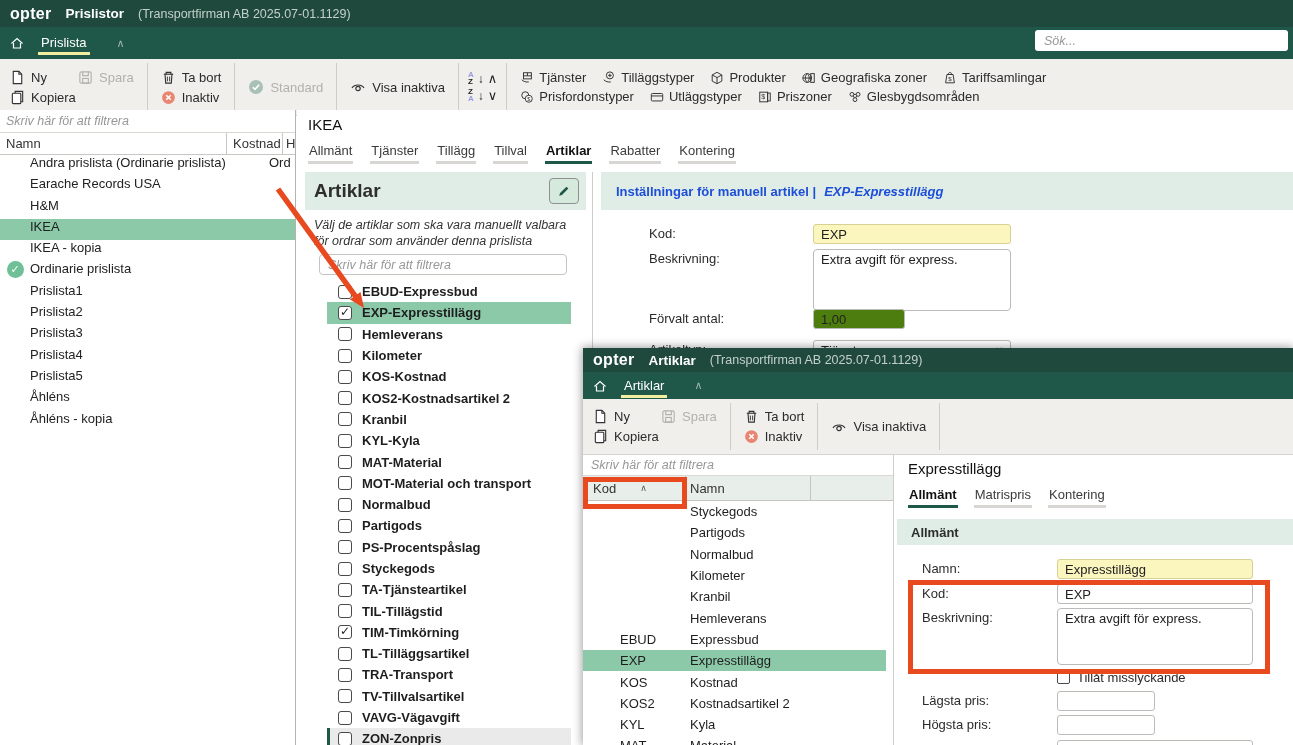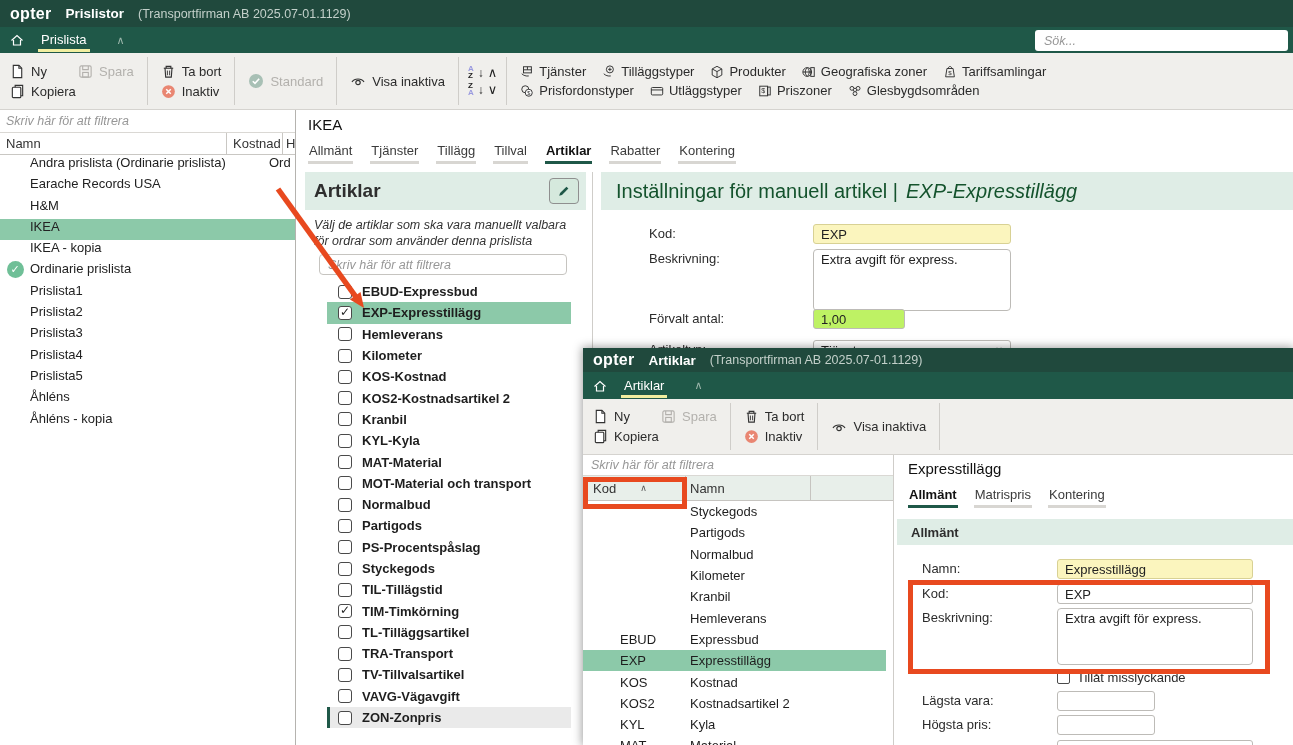"Prislista" .main .tabrow { height: 26px -> 32px }
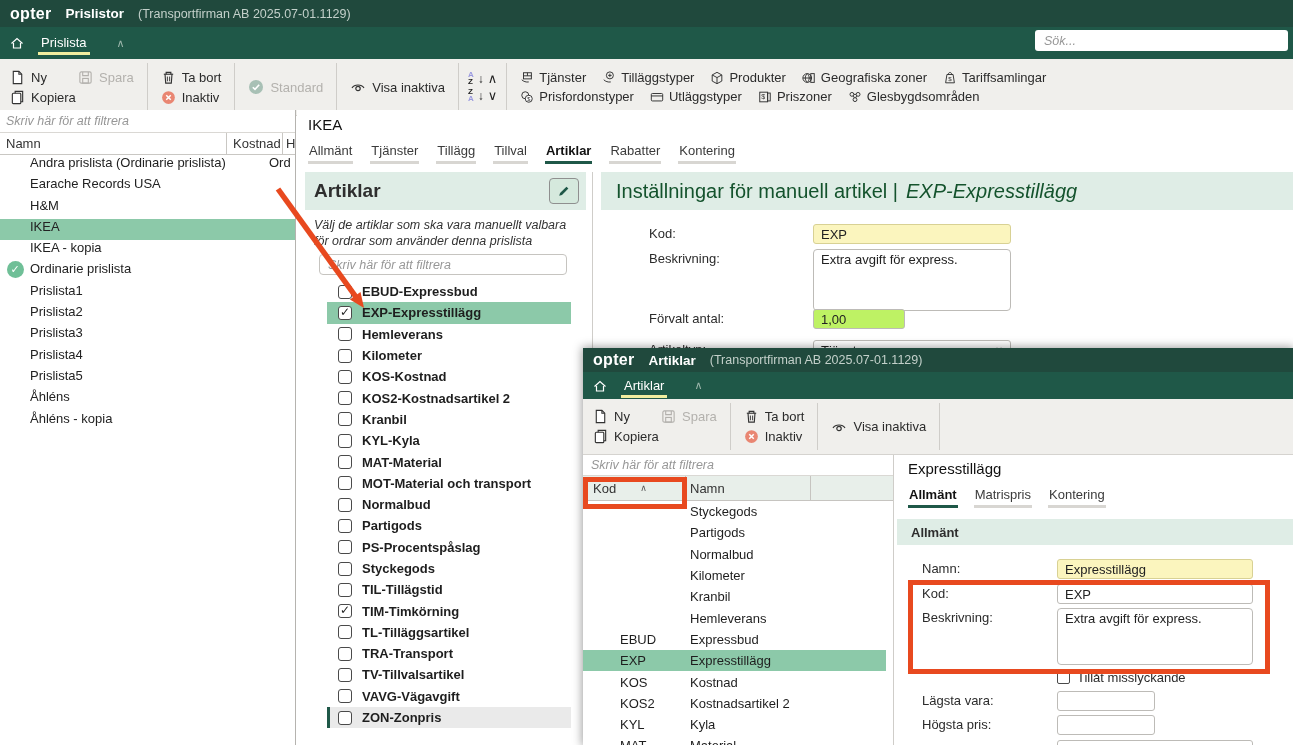"Inställningar för manuell artikel |" .stitle { color: #14532d -> #1d4ed8; font-size: 20px -> 13px; font-weight: normal -> bold }
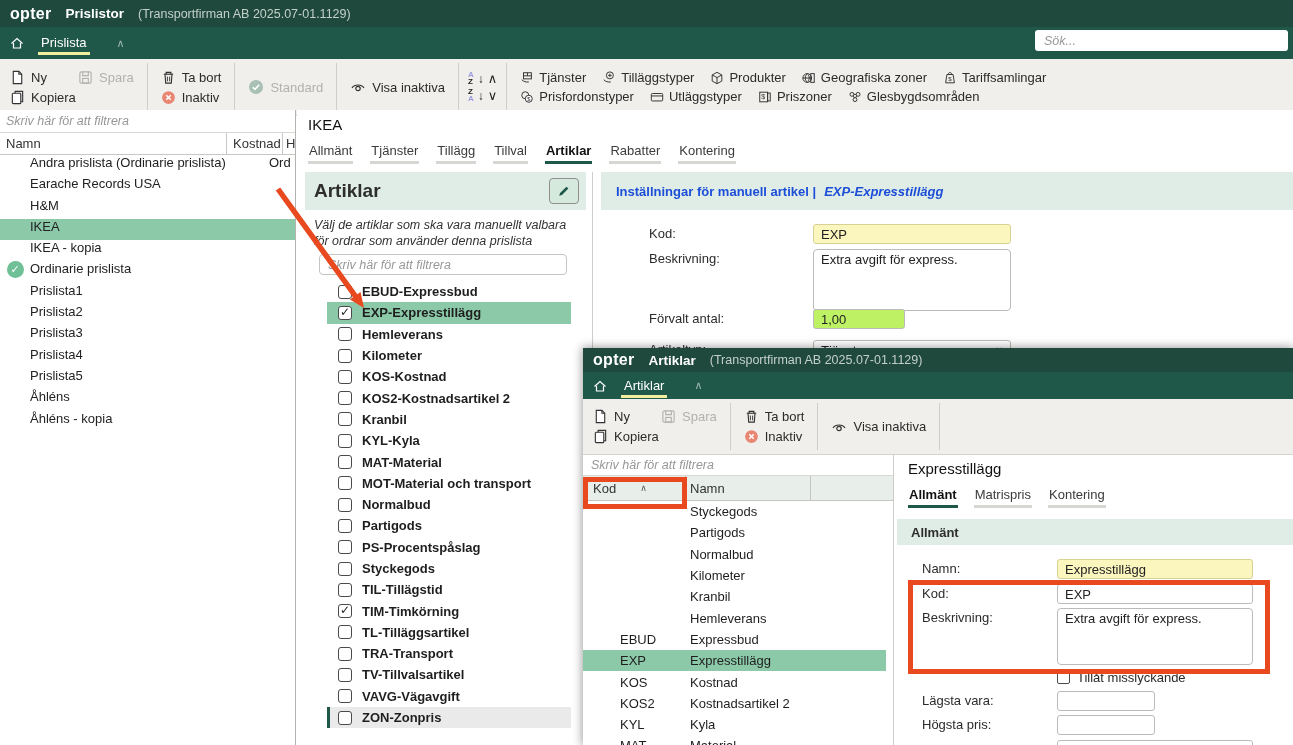"1,00" .finput { background: #bef264 -> #4d7c0f }
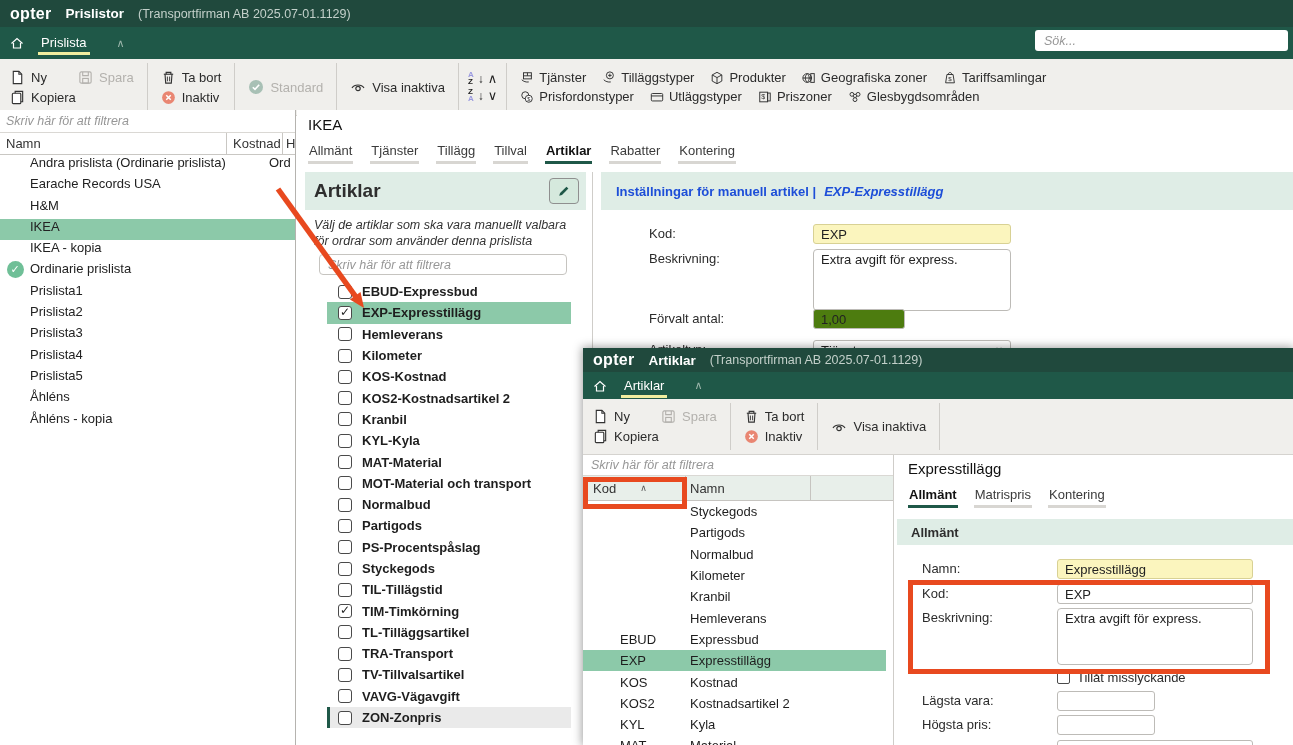"TA-Tjänsteartikel" div.arow { html: none -> <div> <span></span> <span>TA-Tjänsteartikel</span> </div> }
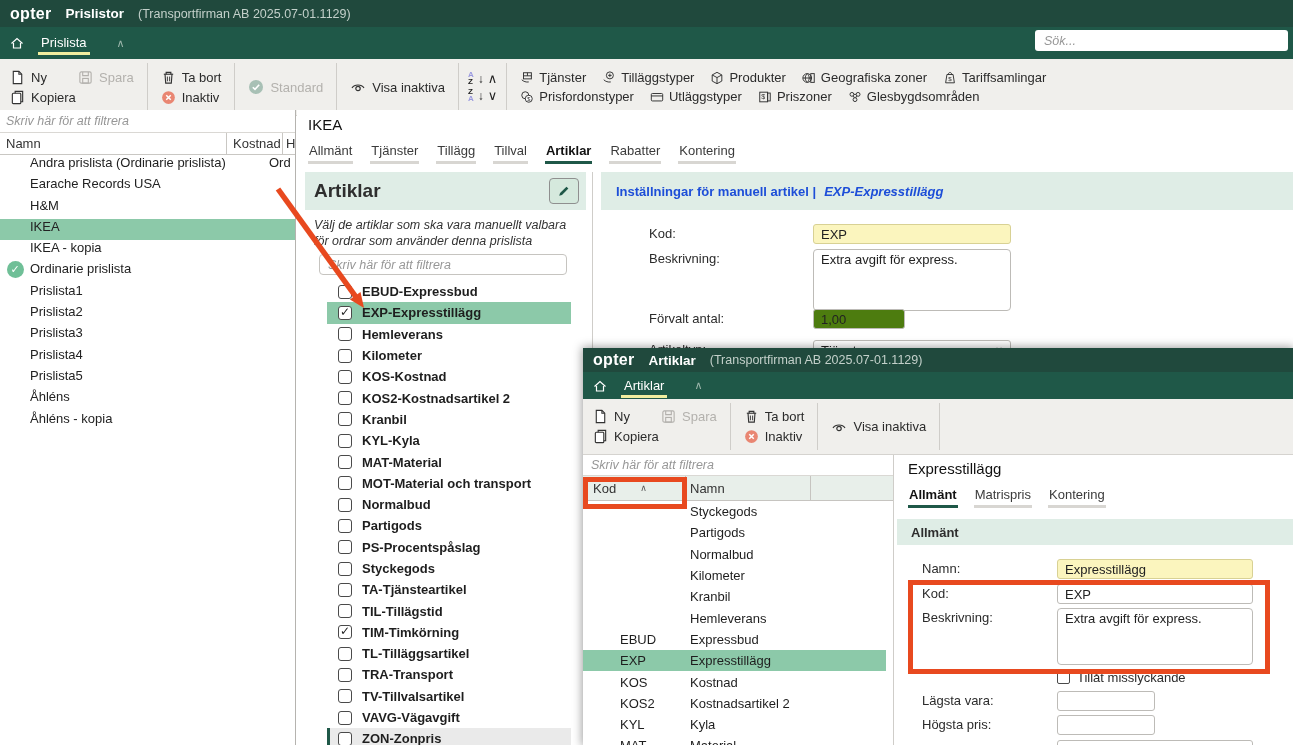"Lägsta vara:" span.olbl { text: vara -> pris }
